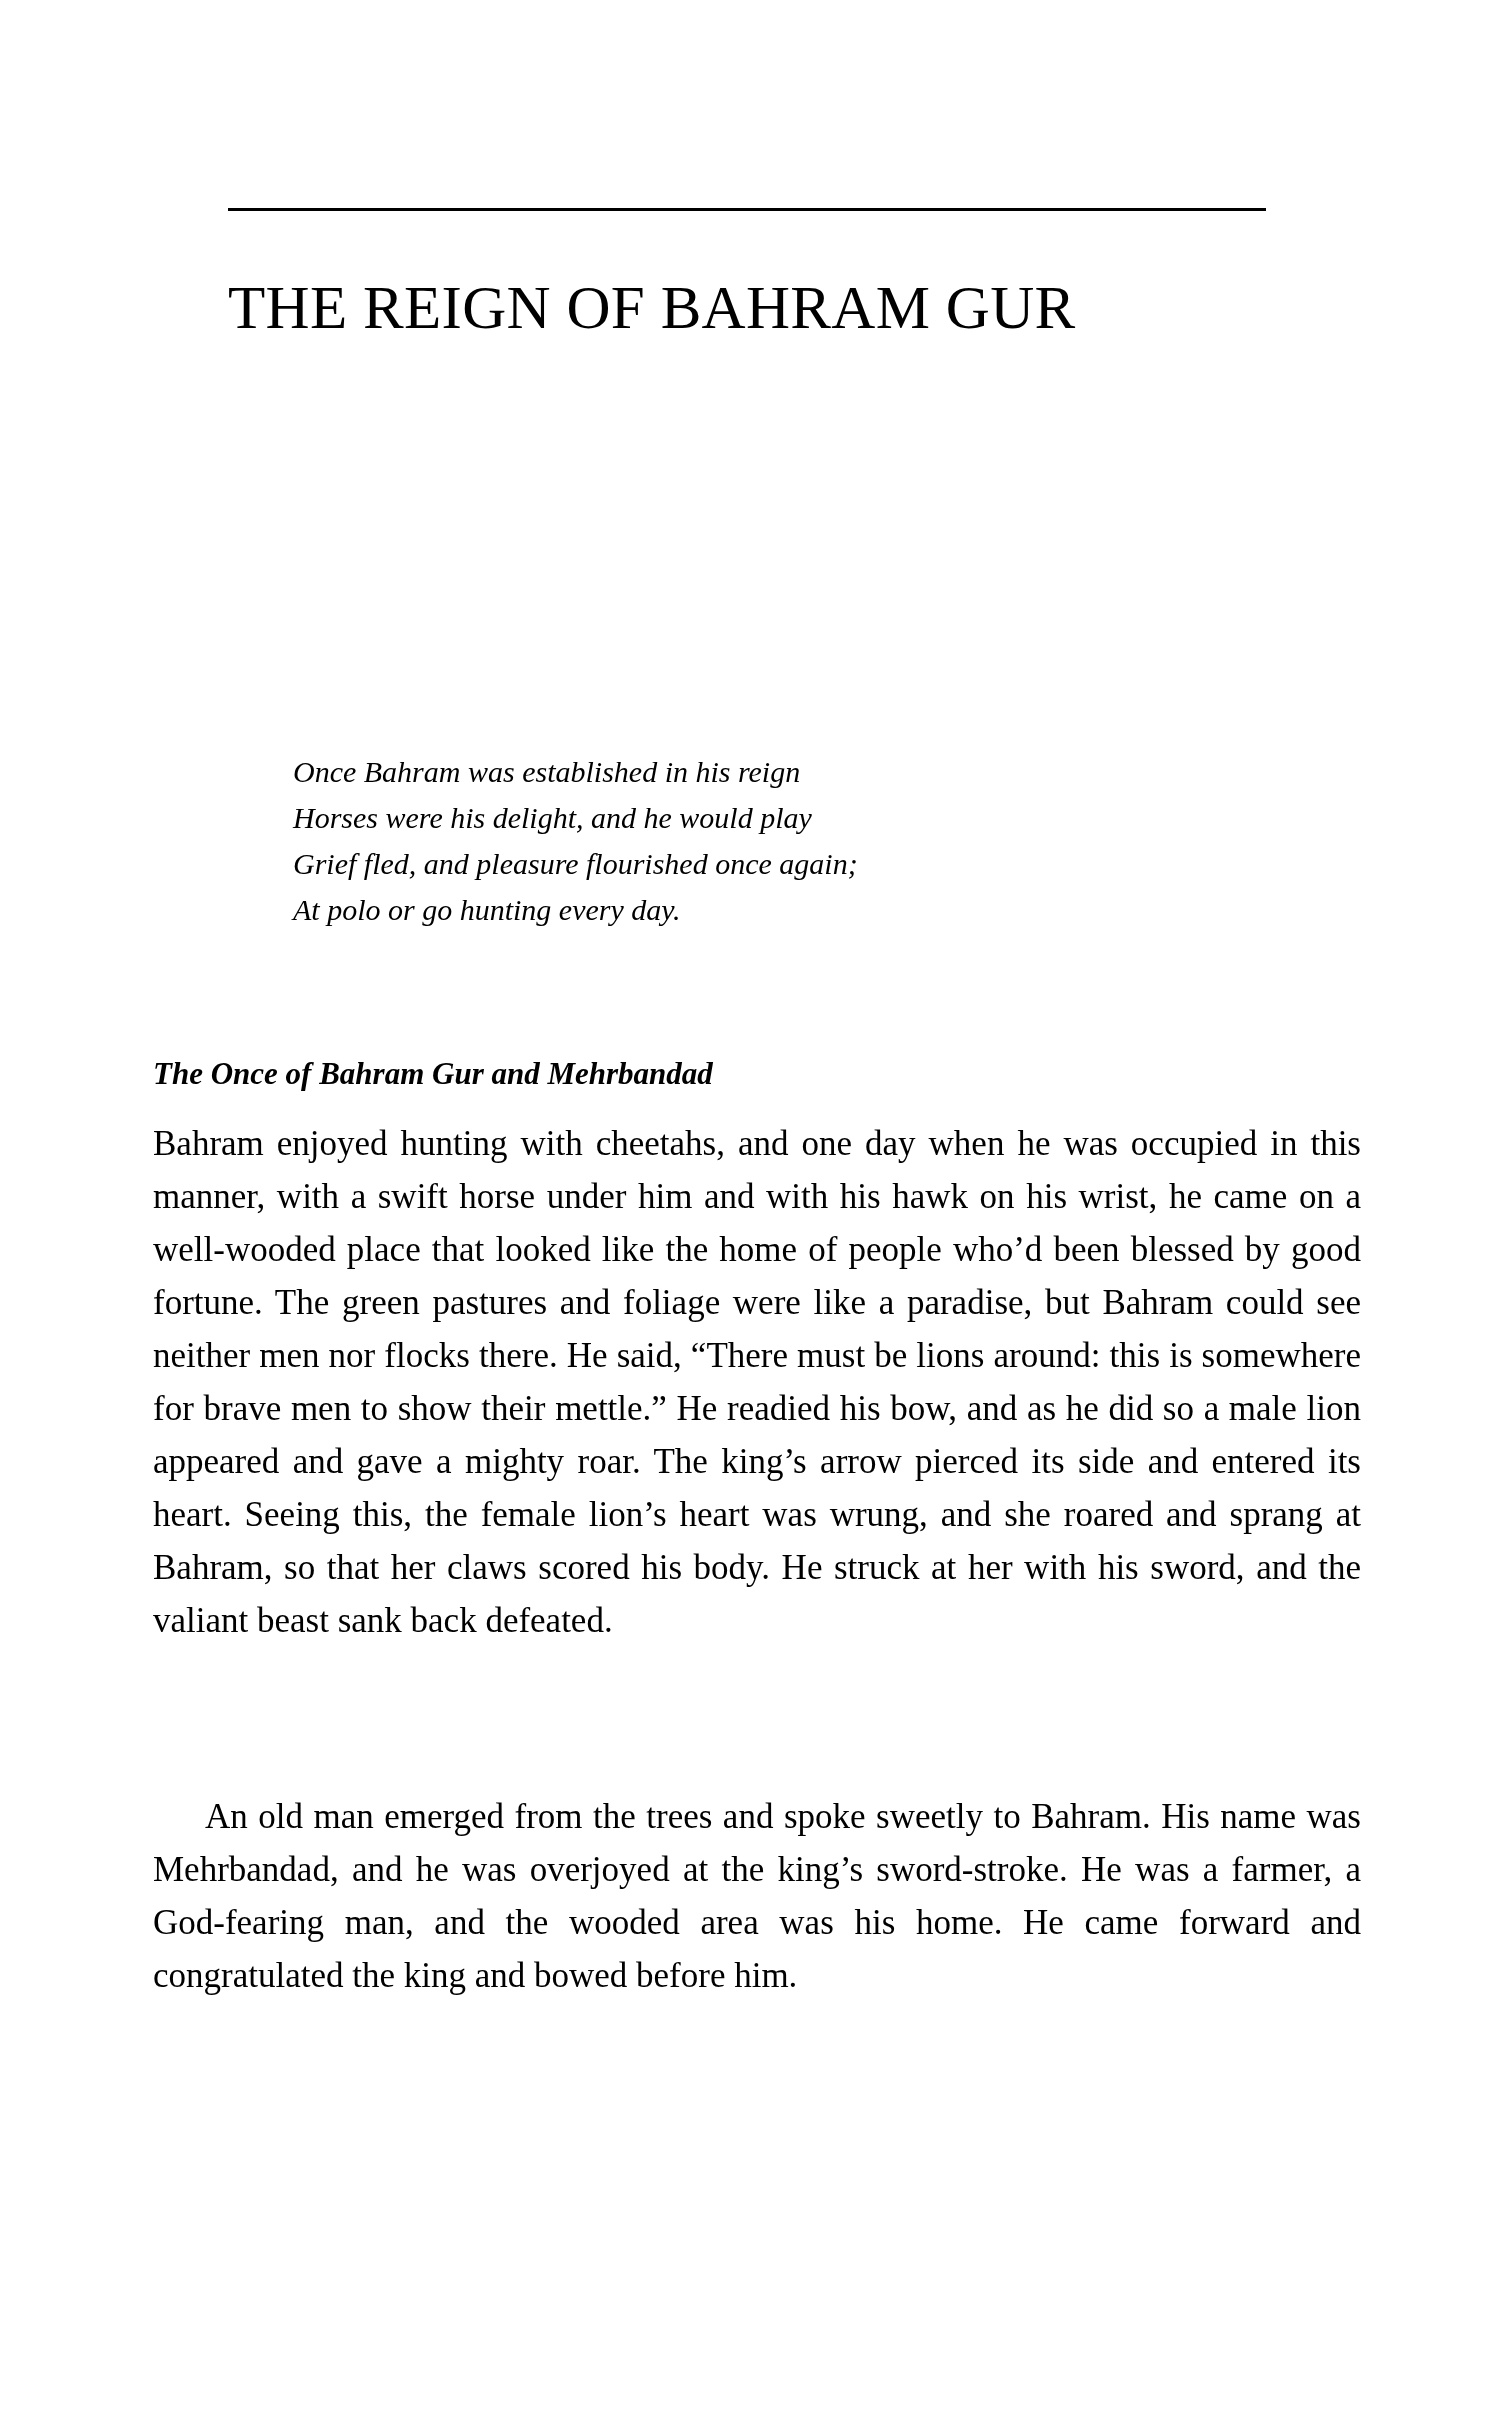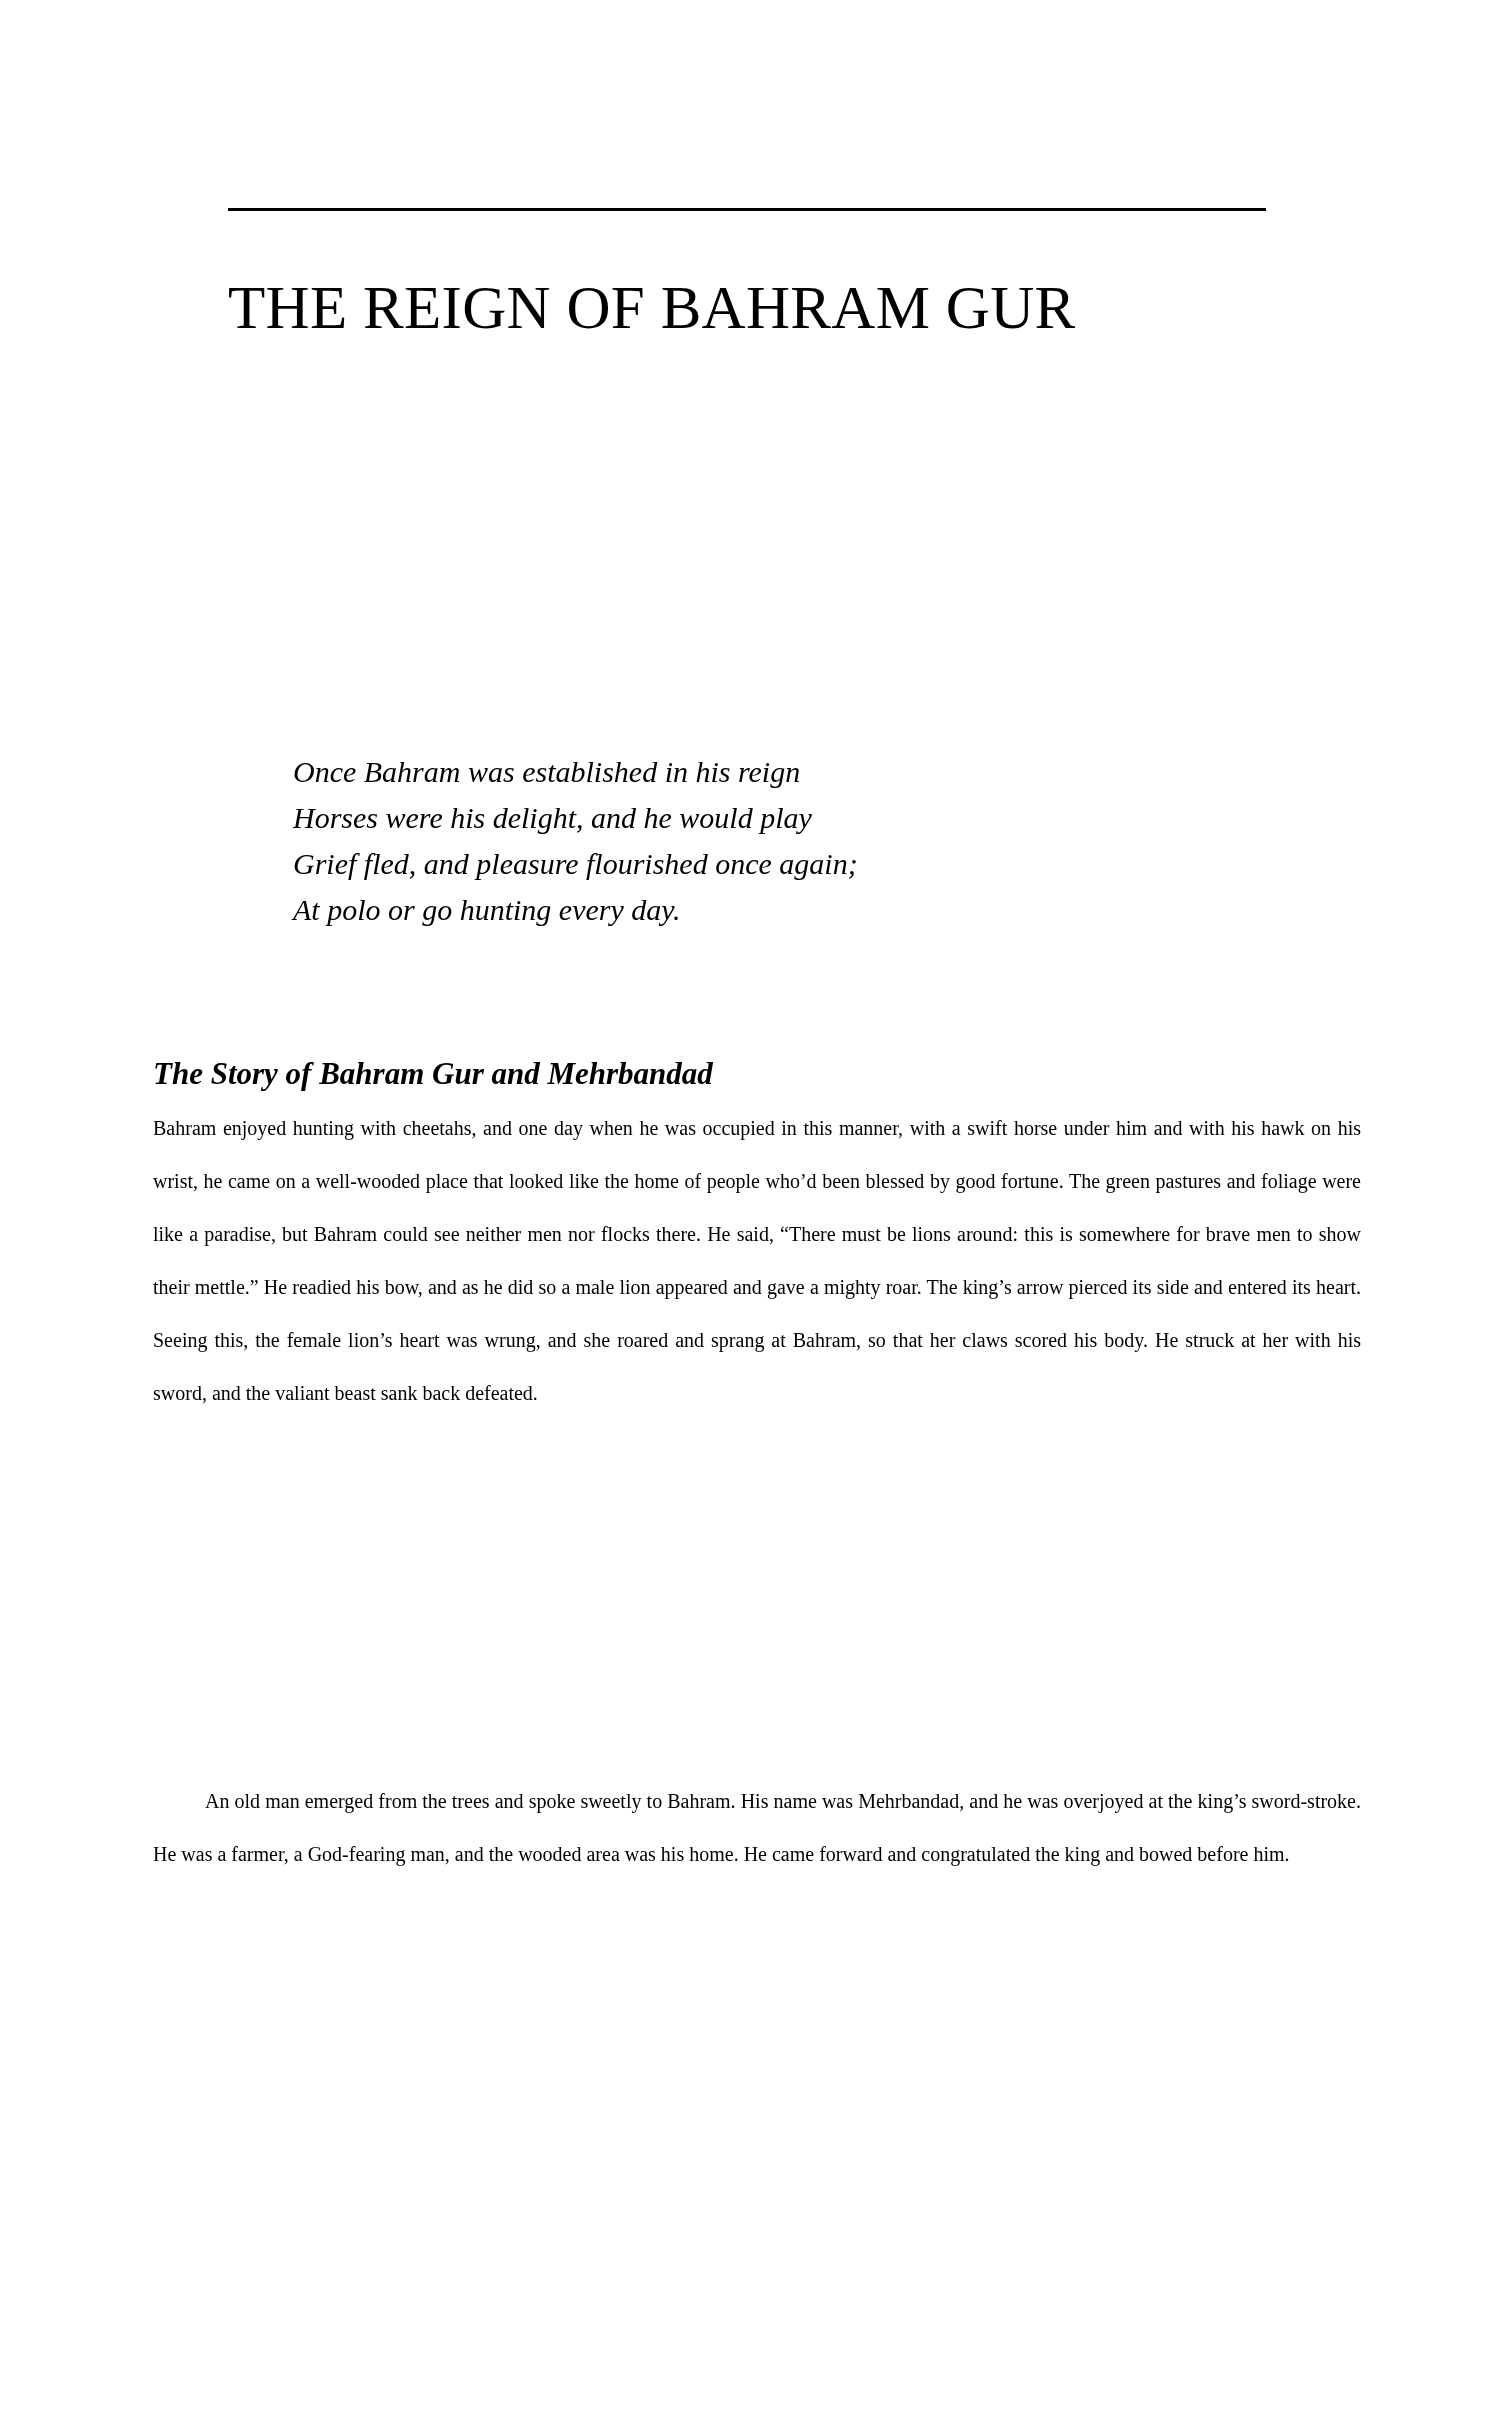"The Story of Bahram Gur" h2.section-heading { text: Story -> Once }
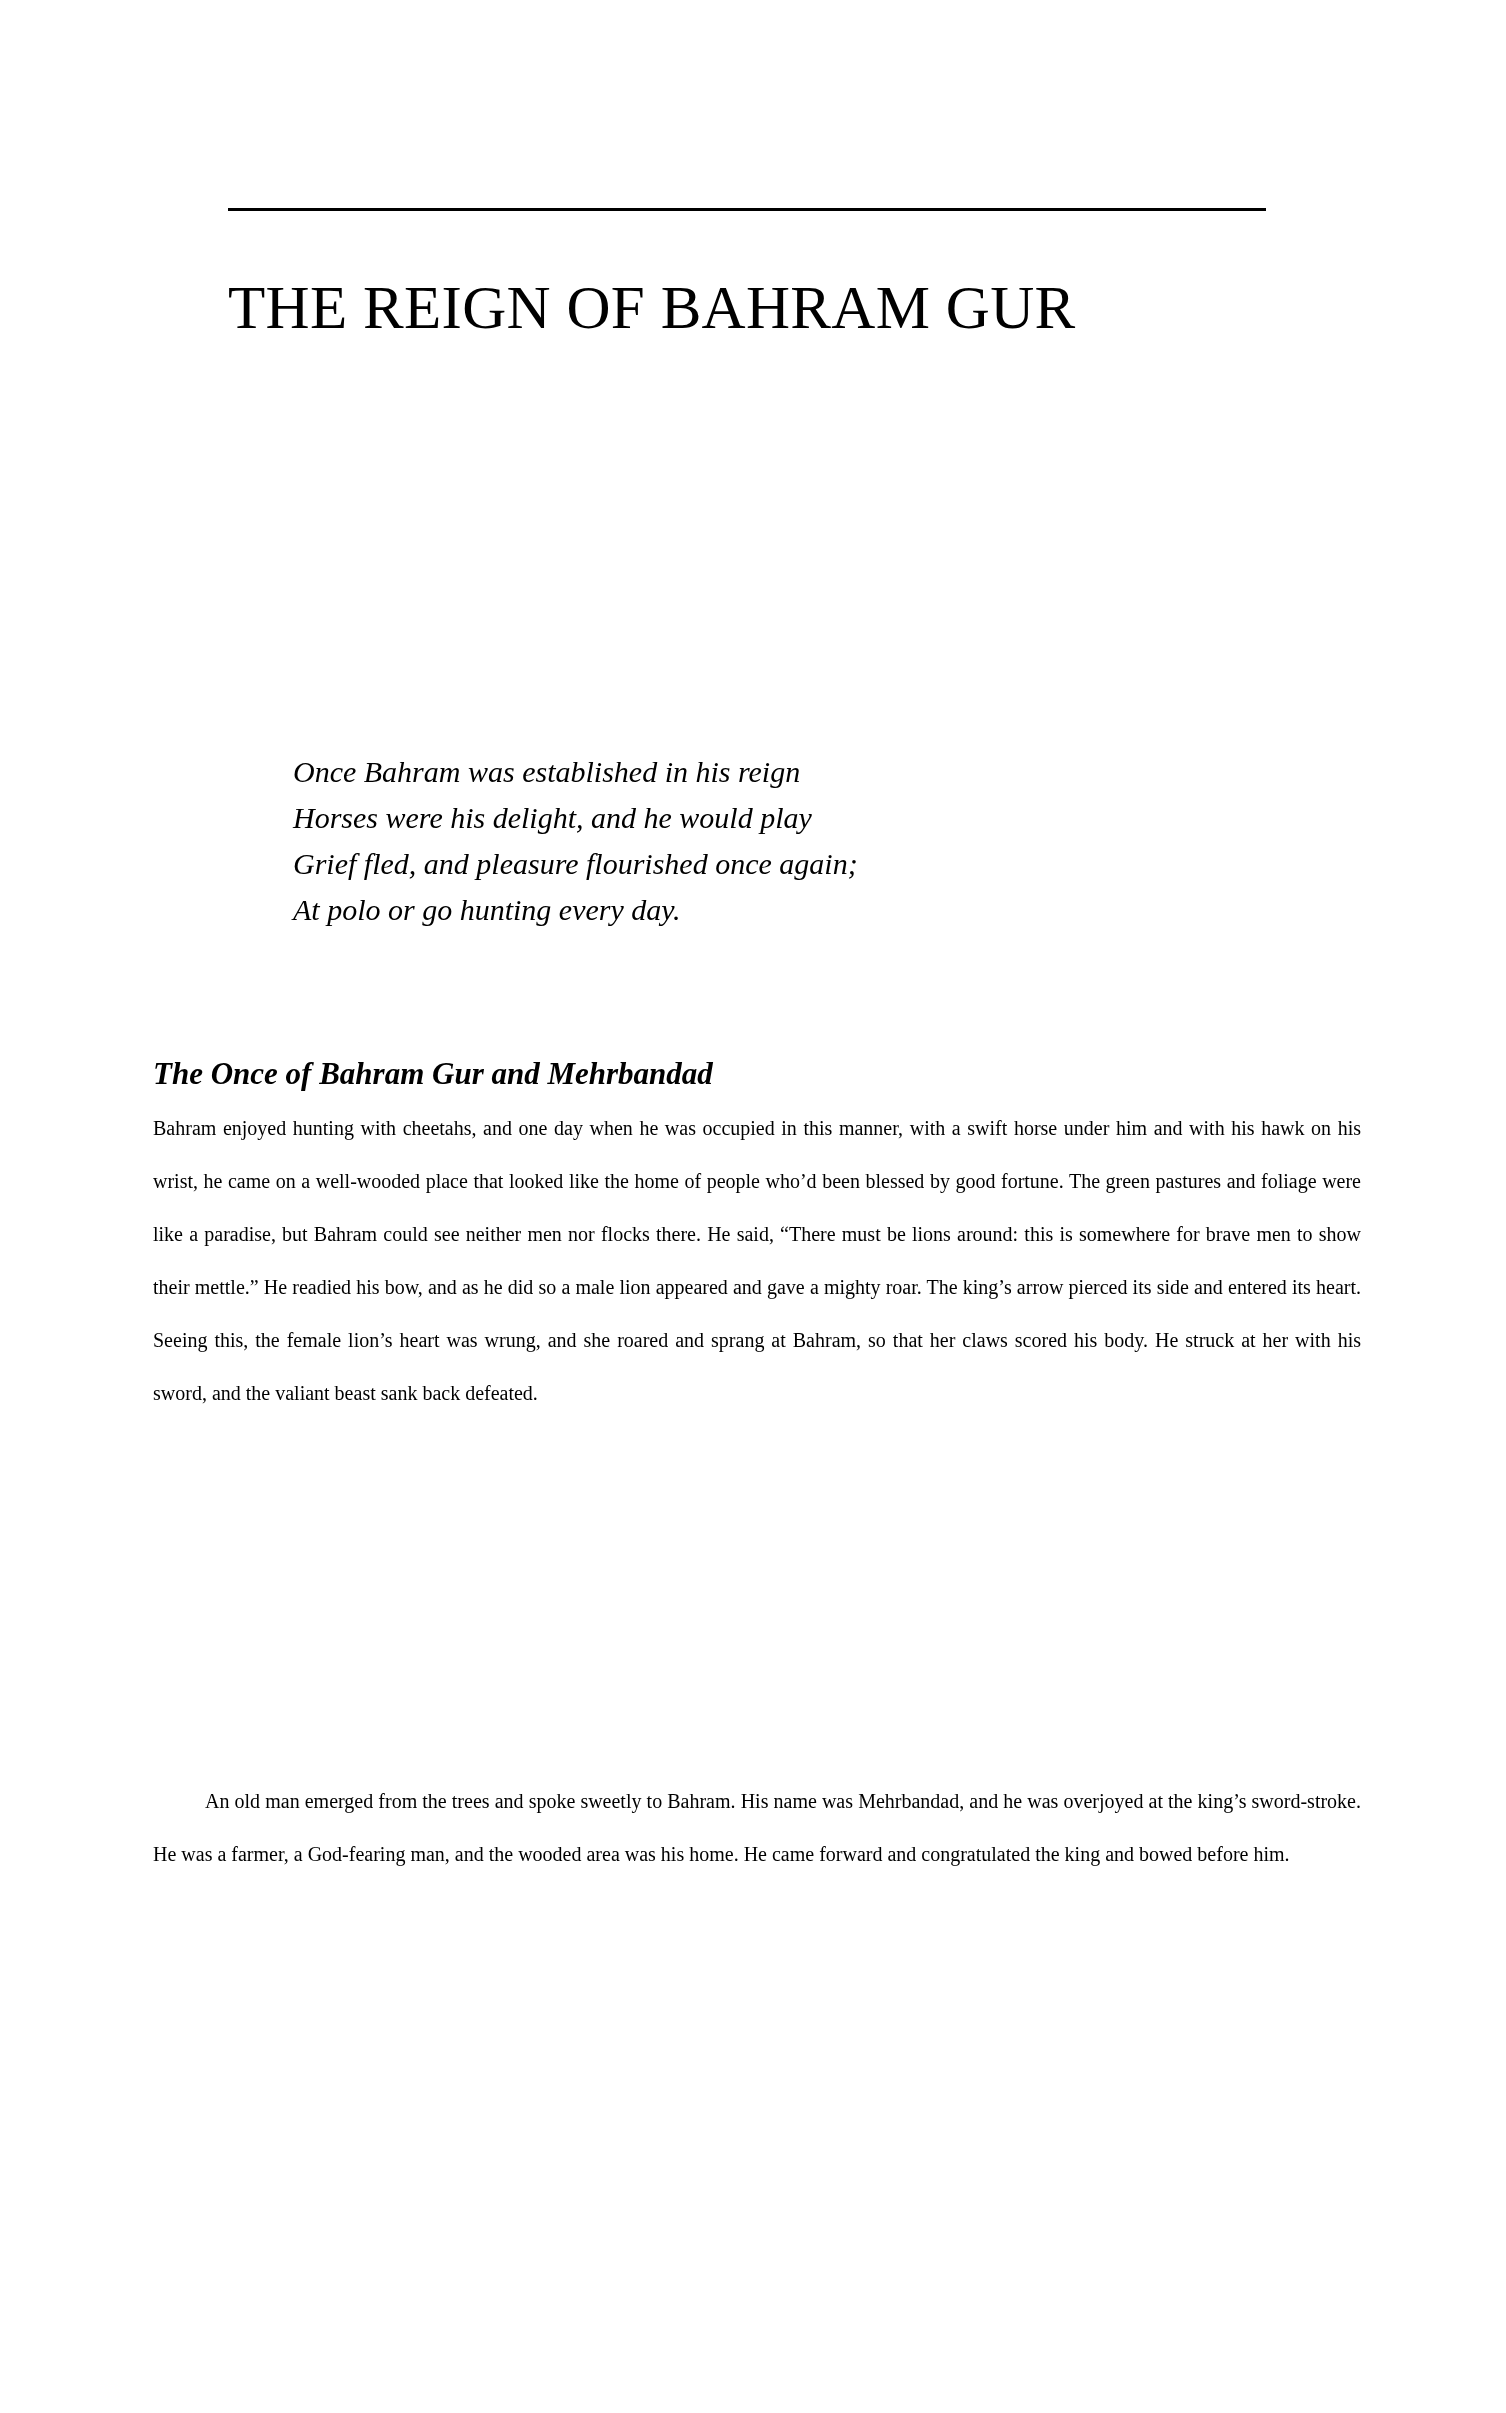"Bahram enjoyed hunting with cheetahs," .body-text { font-size: 20px -> 35px }
